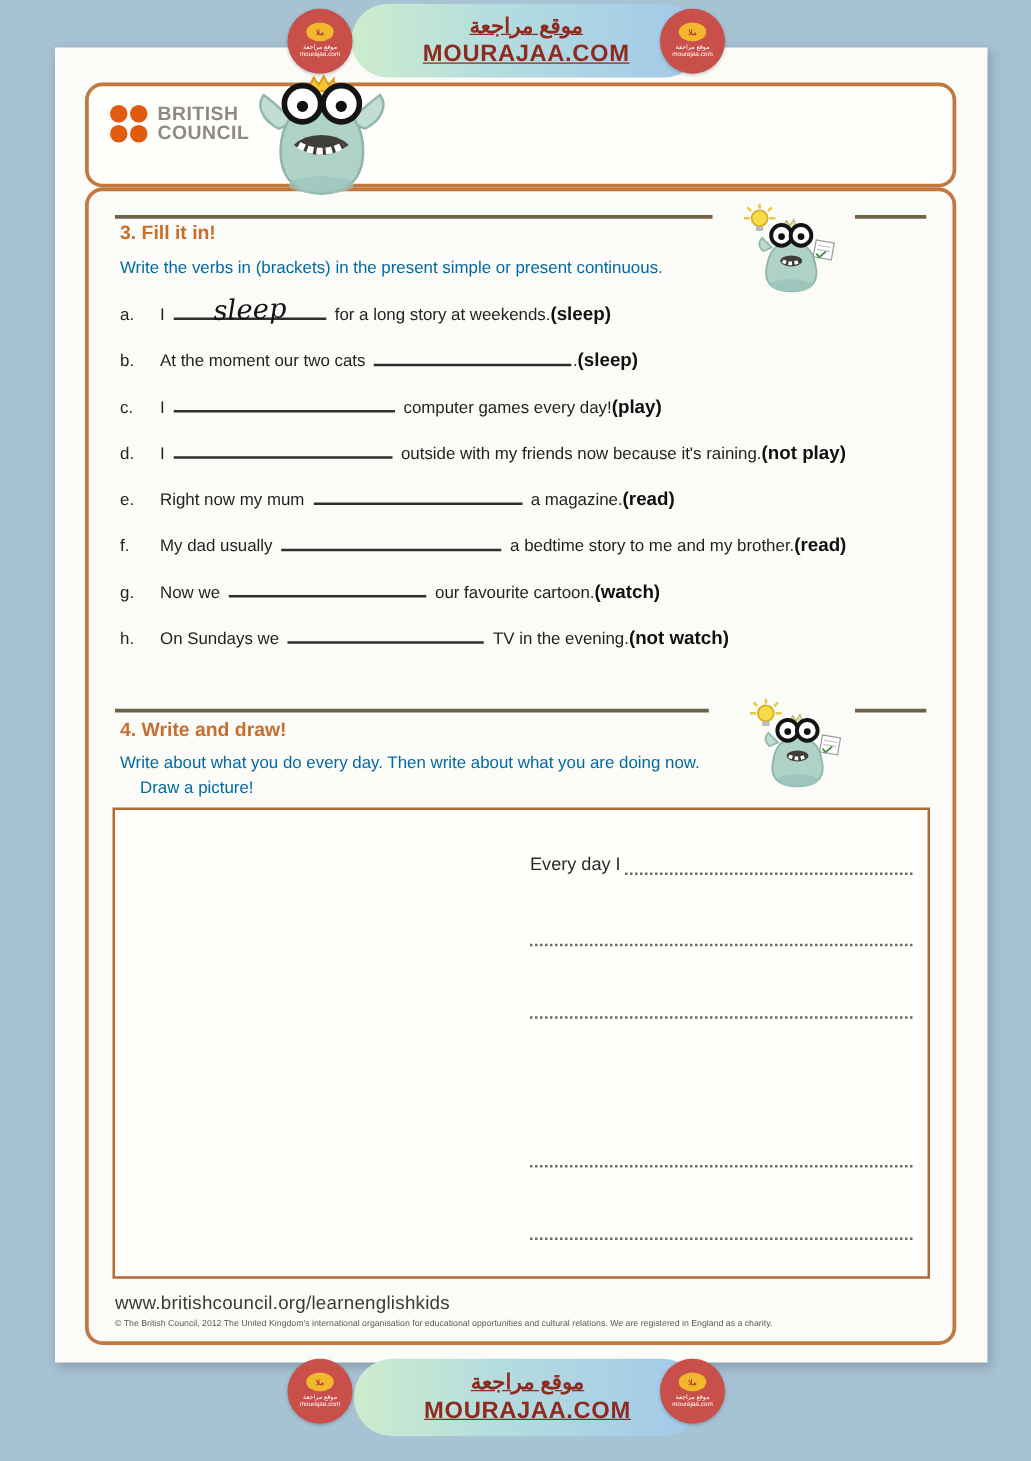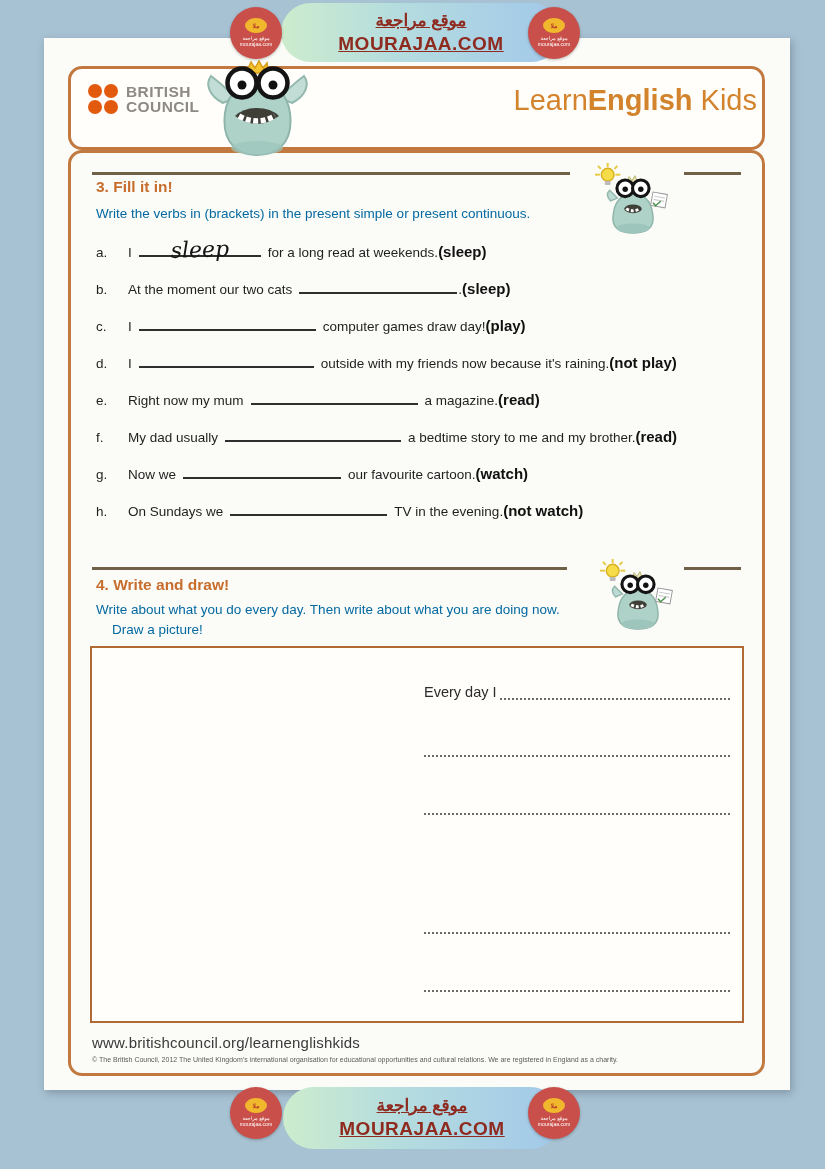"LearnEnglish Kids" div { html: <div><span>Learn</span><span>English</span><span> Kids</span></div> -> none }
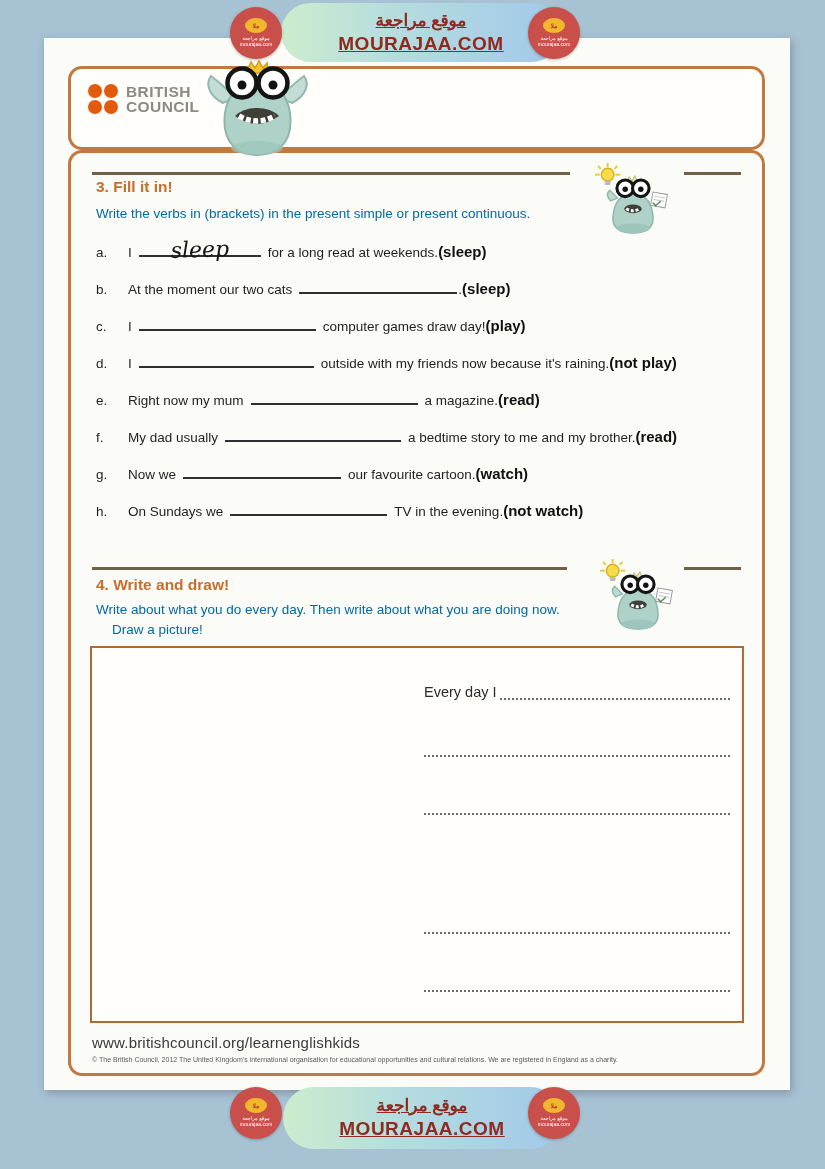"for a long read at" span { text: read -> story }
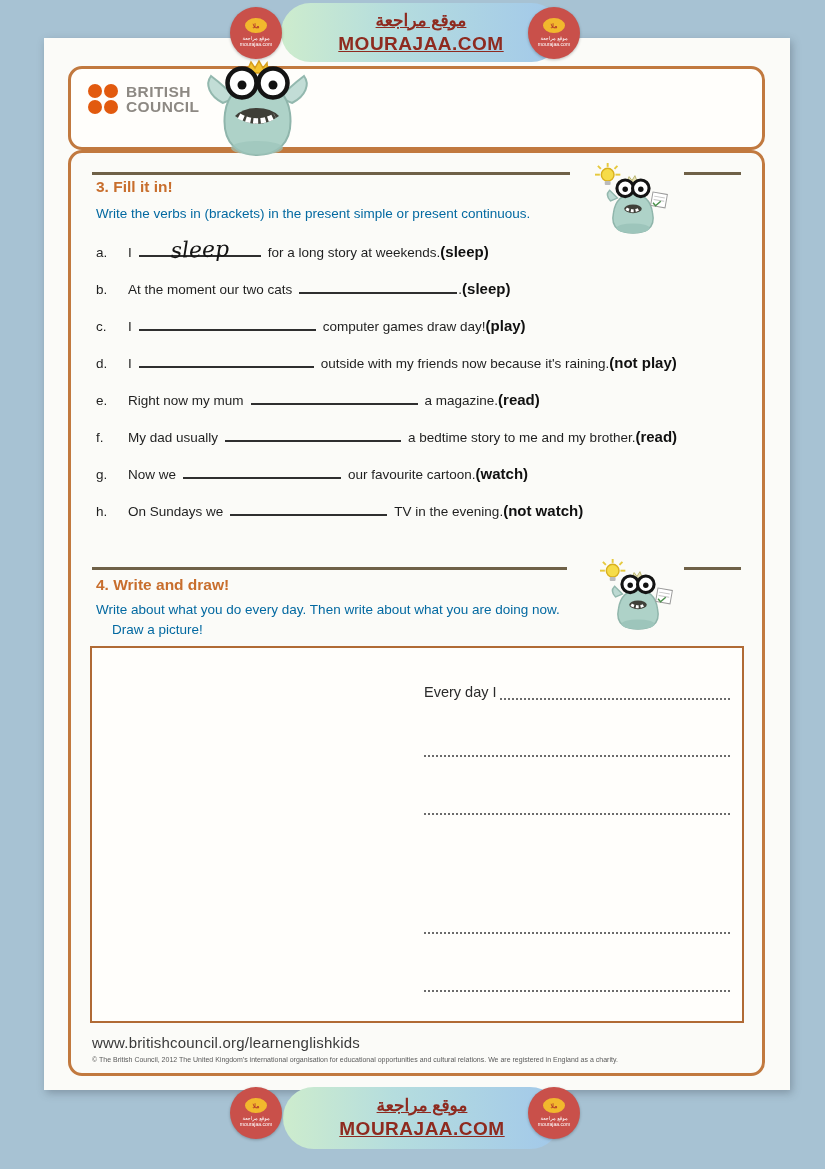"computer games draw day!" span { text: draw -> every }
